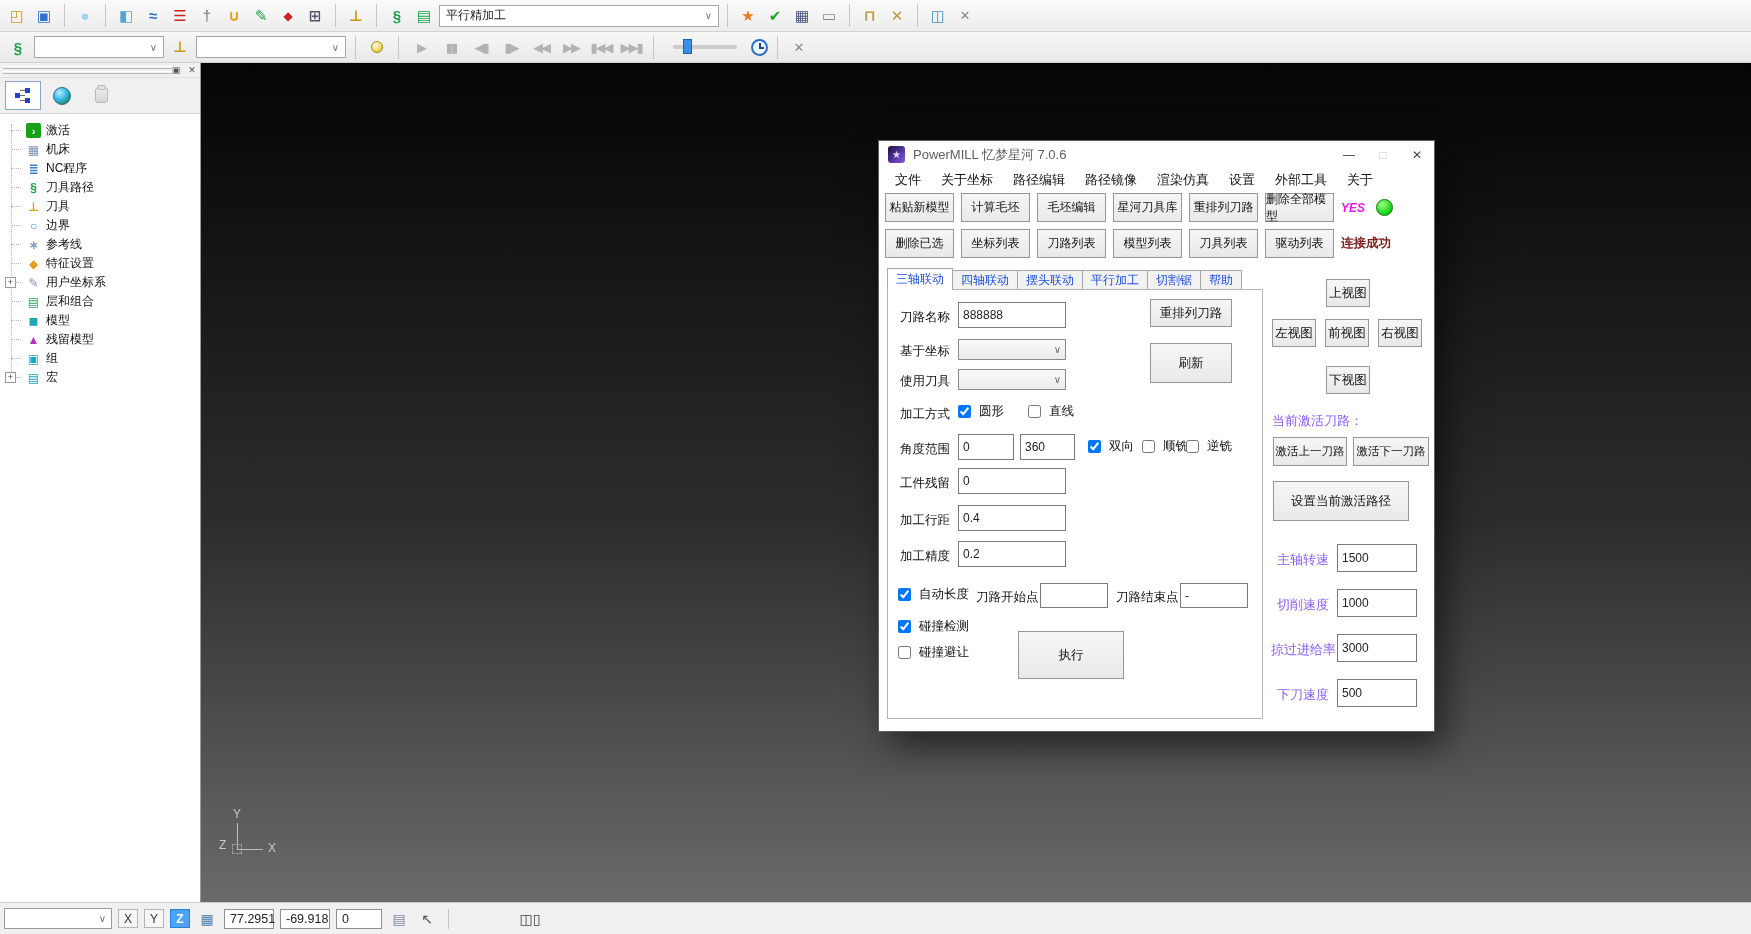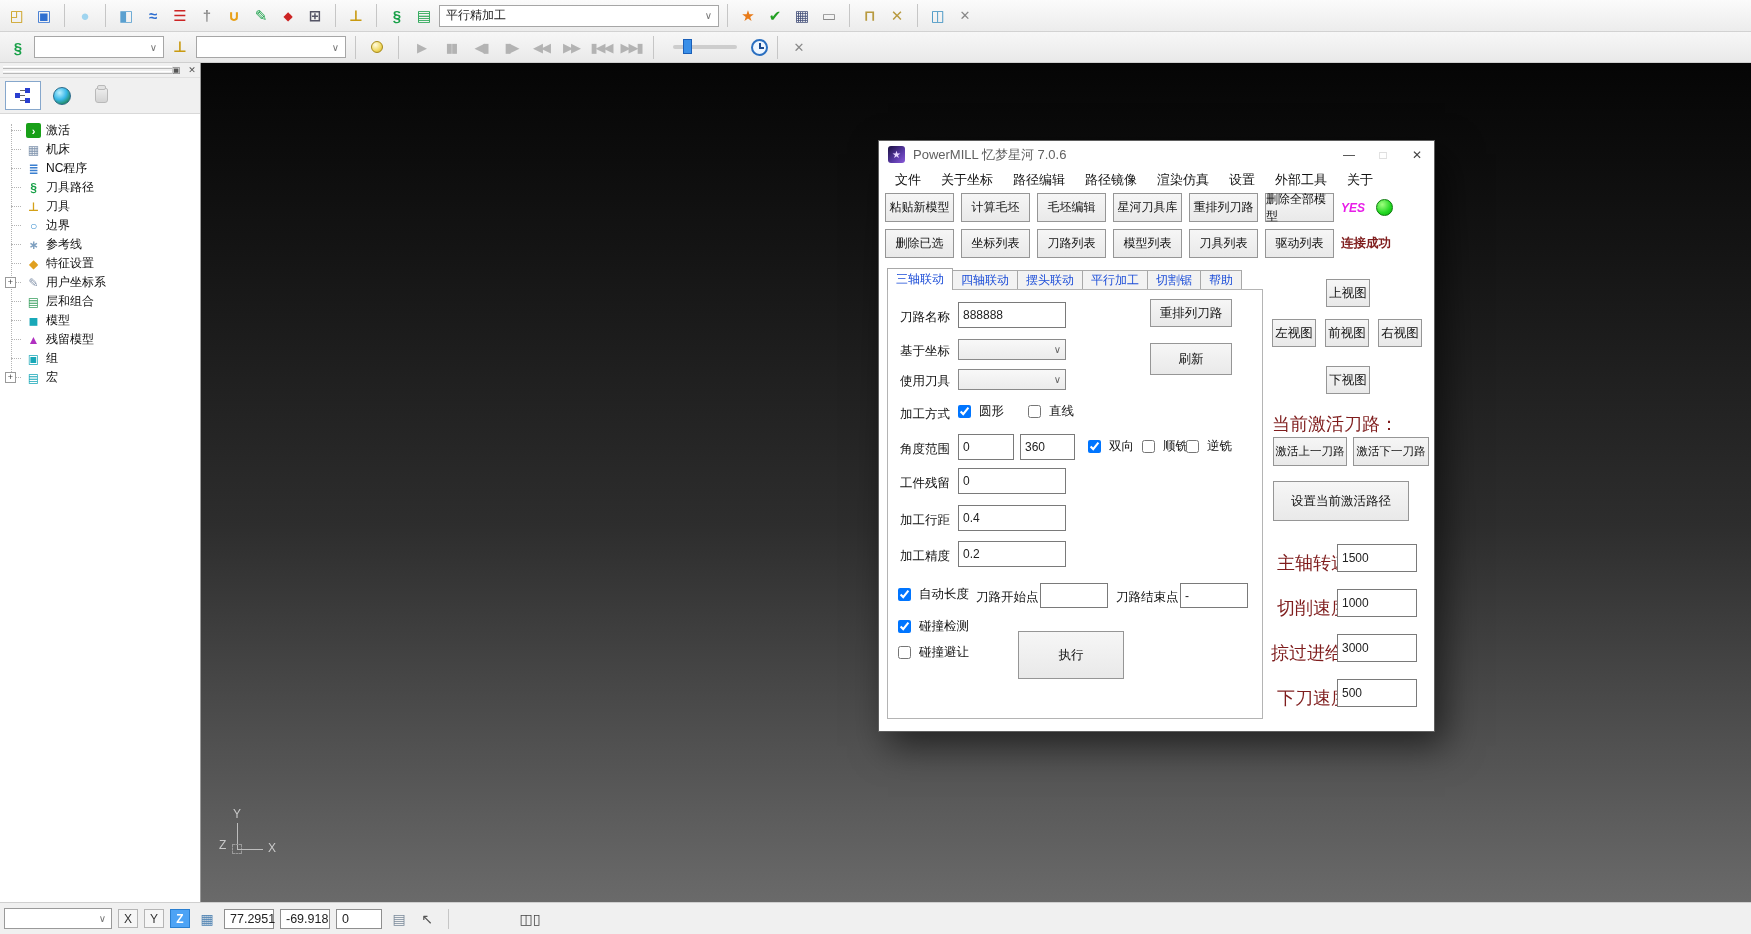"刷新" div.fbtn { height: 32px -> 40px }
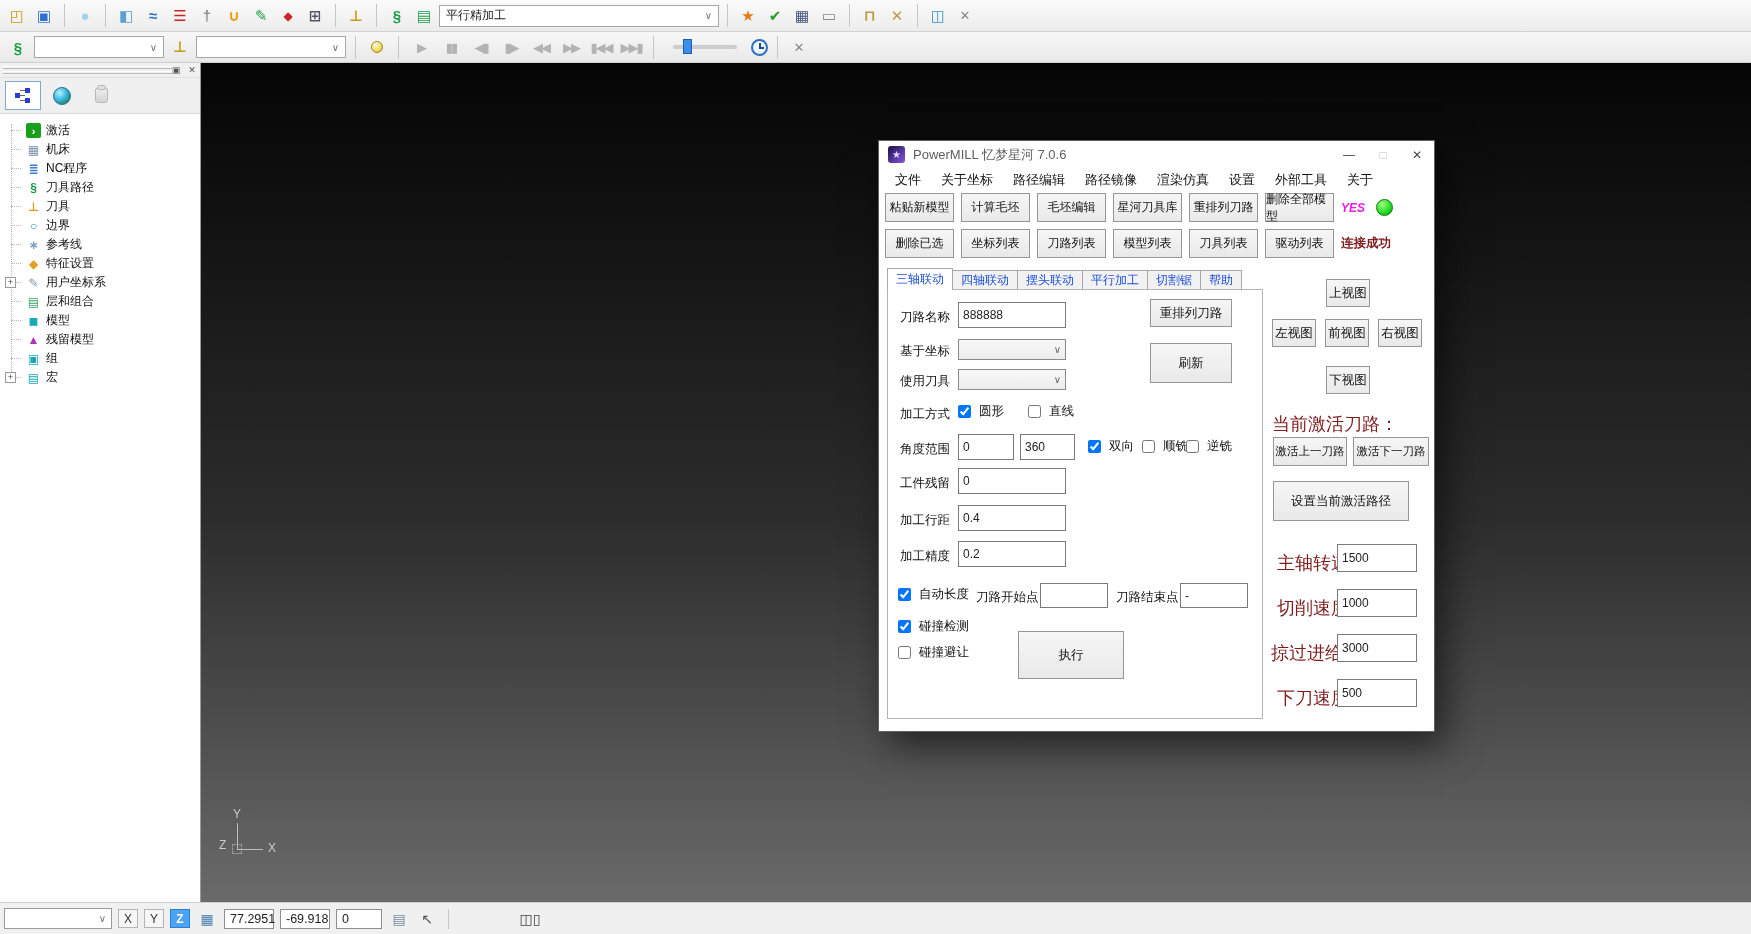"当前激活刀路：" .rlabel { color: #7f1d1d -> #8b5cf6; font-size: 18px -> 13px }
